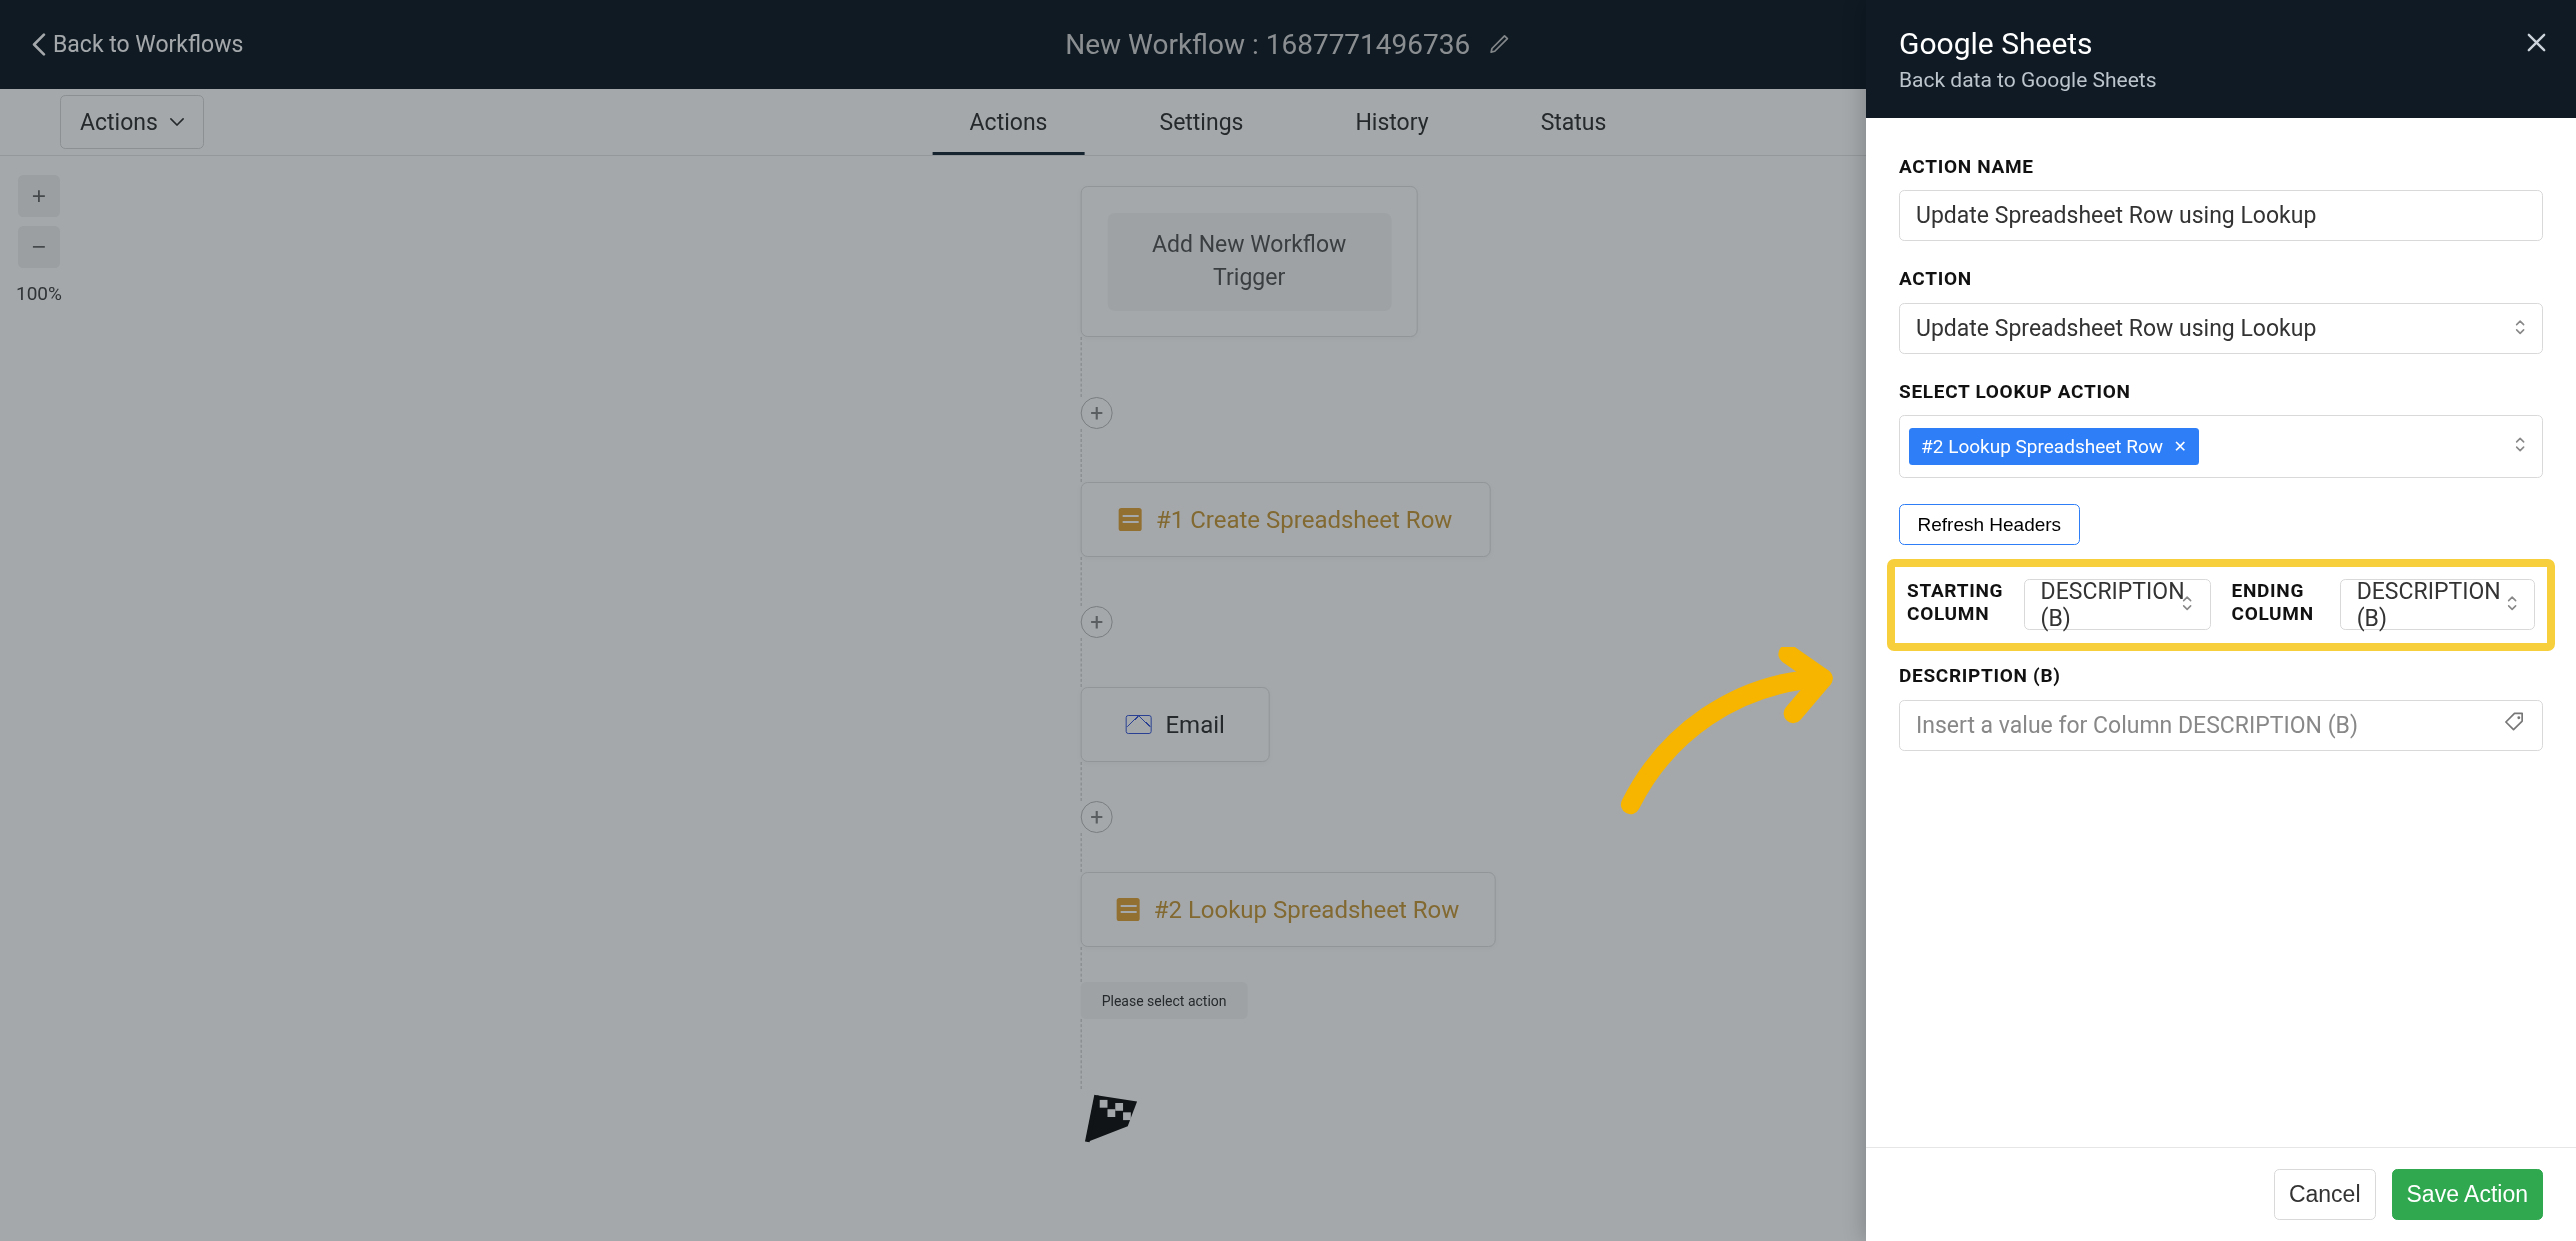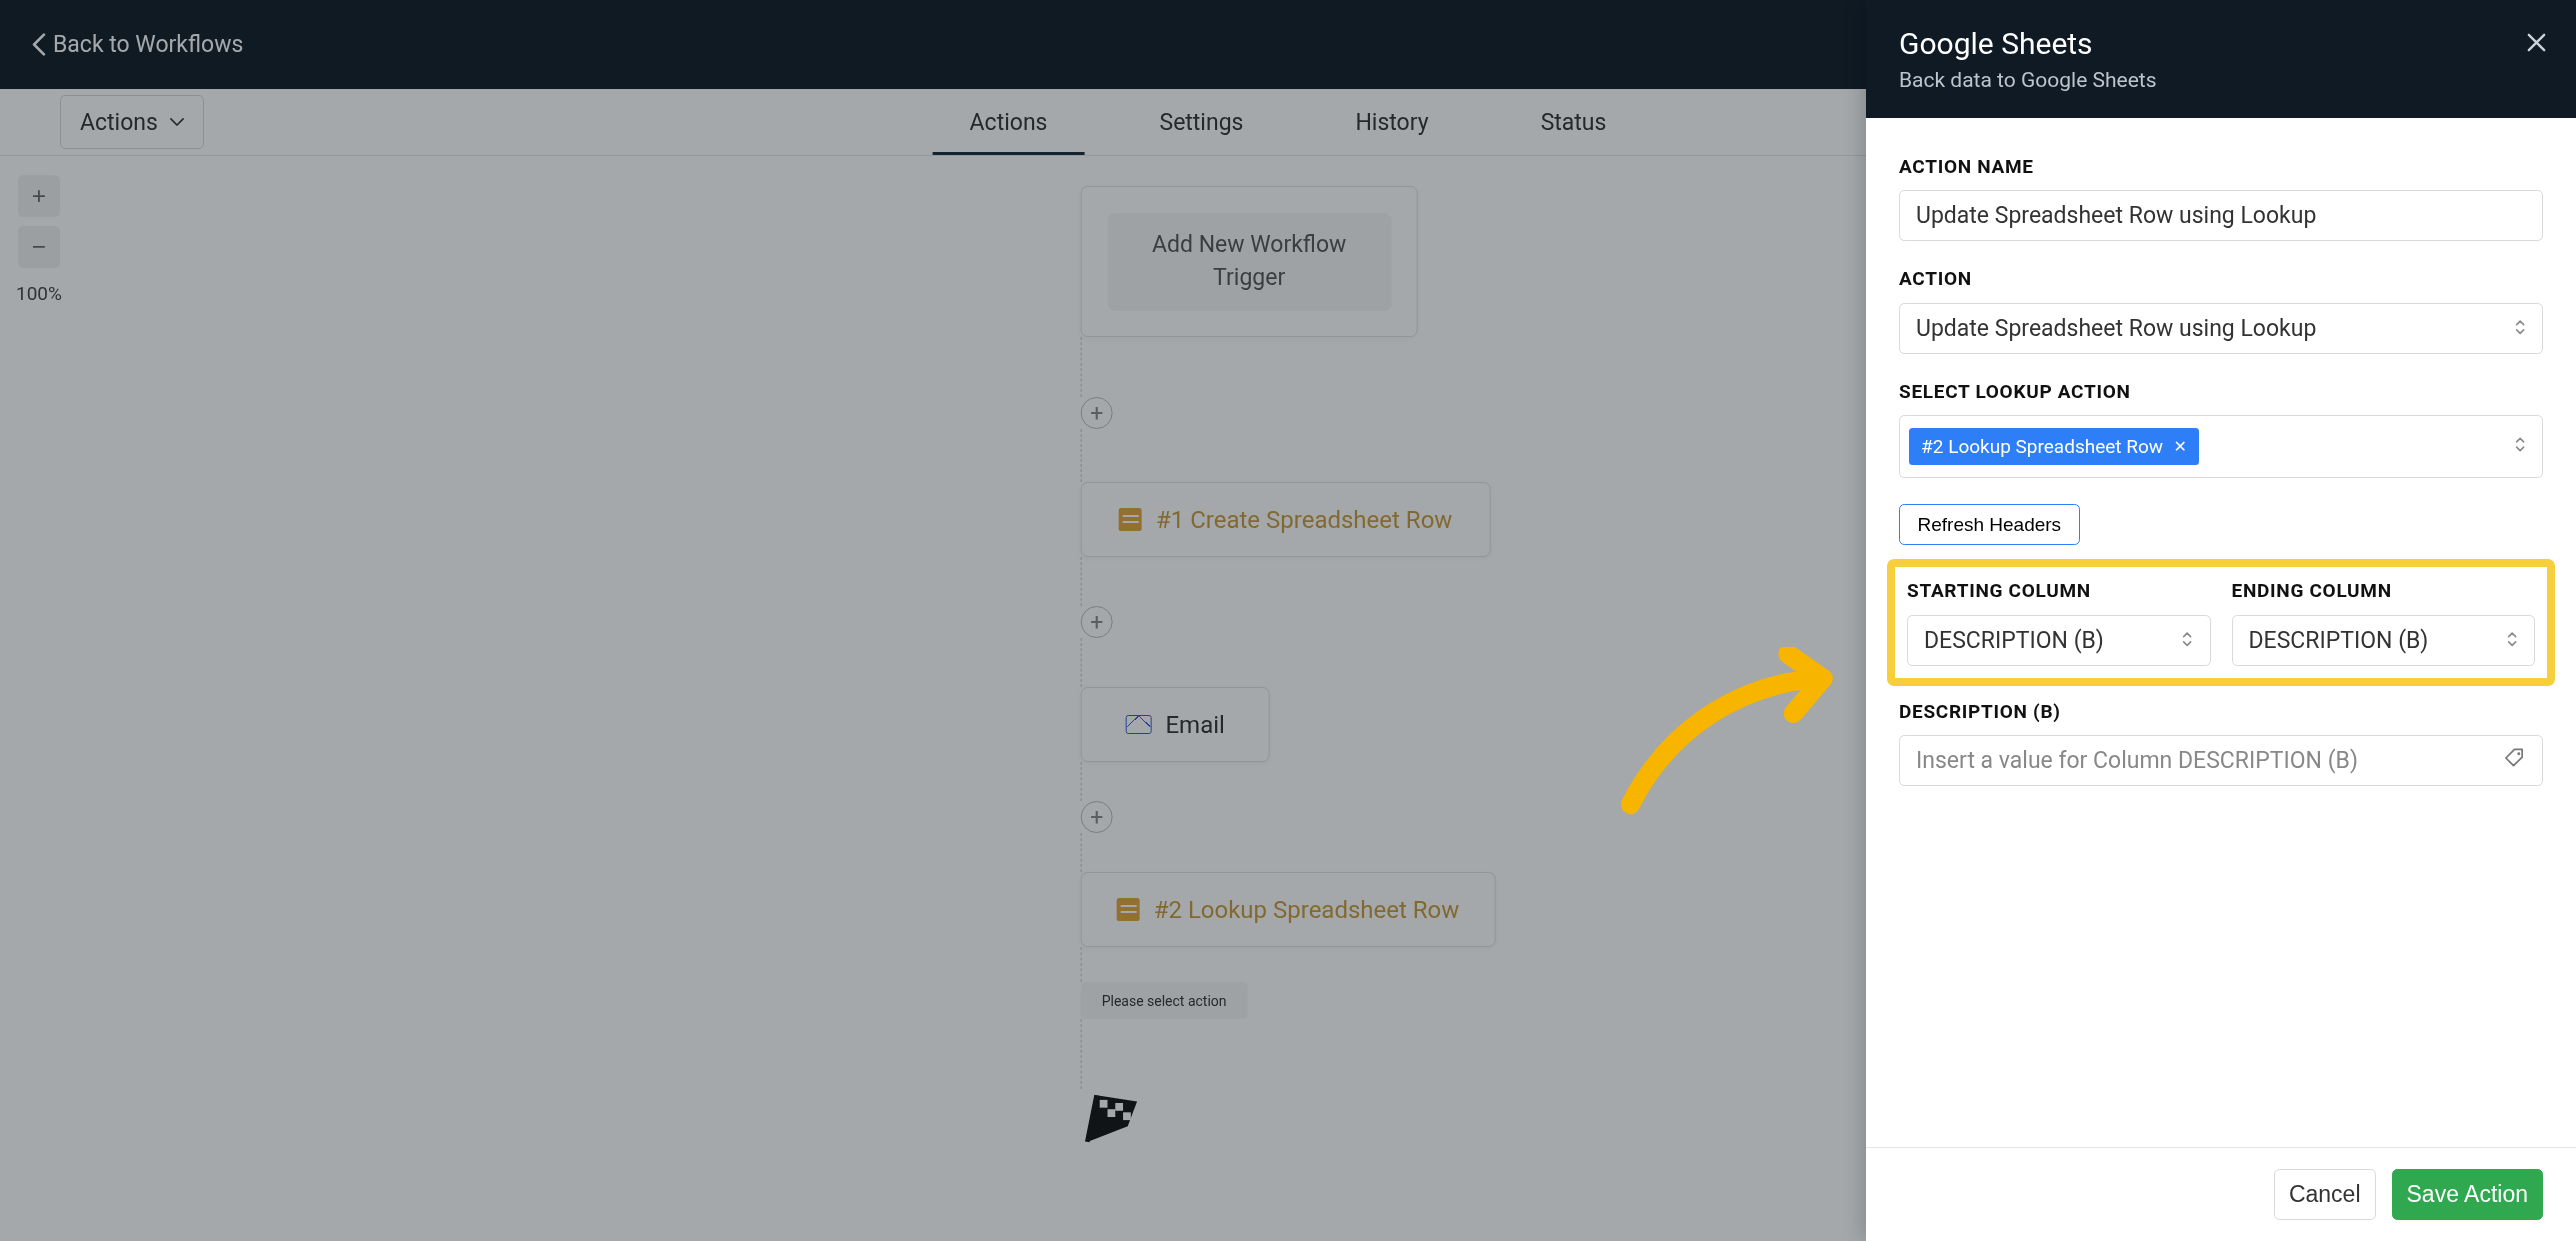"New Workflow : 1687771496736" div.header-title-wrap { html: none -> <div> <span>New Workflow : 1687771496736</span> <span> <svg> <path></path> </svg> </span> </div> }
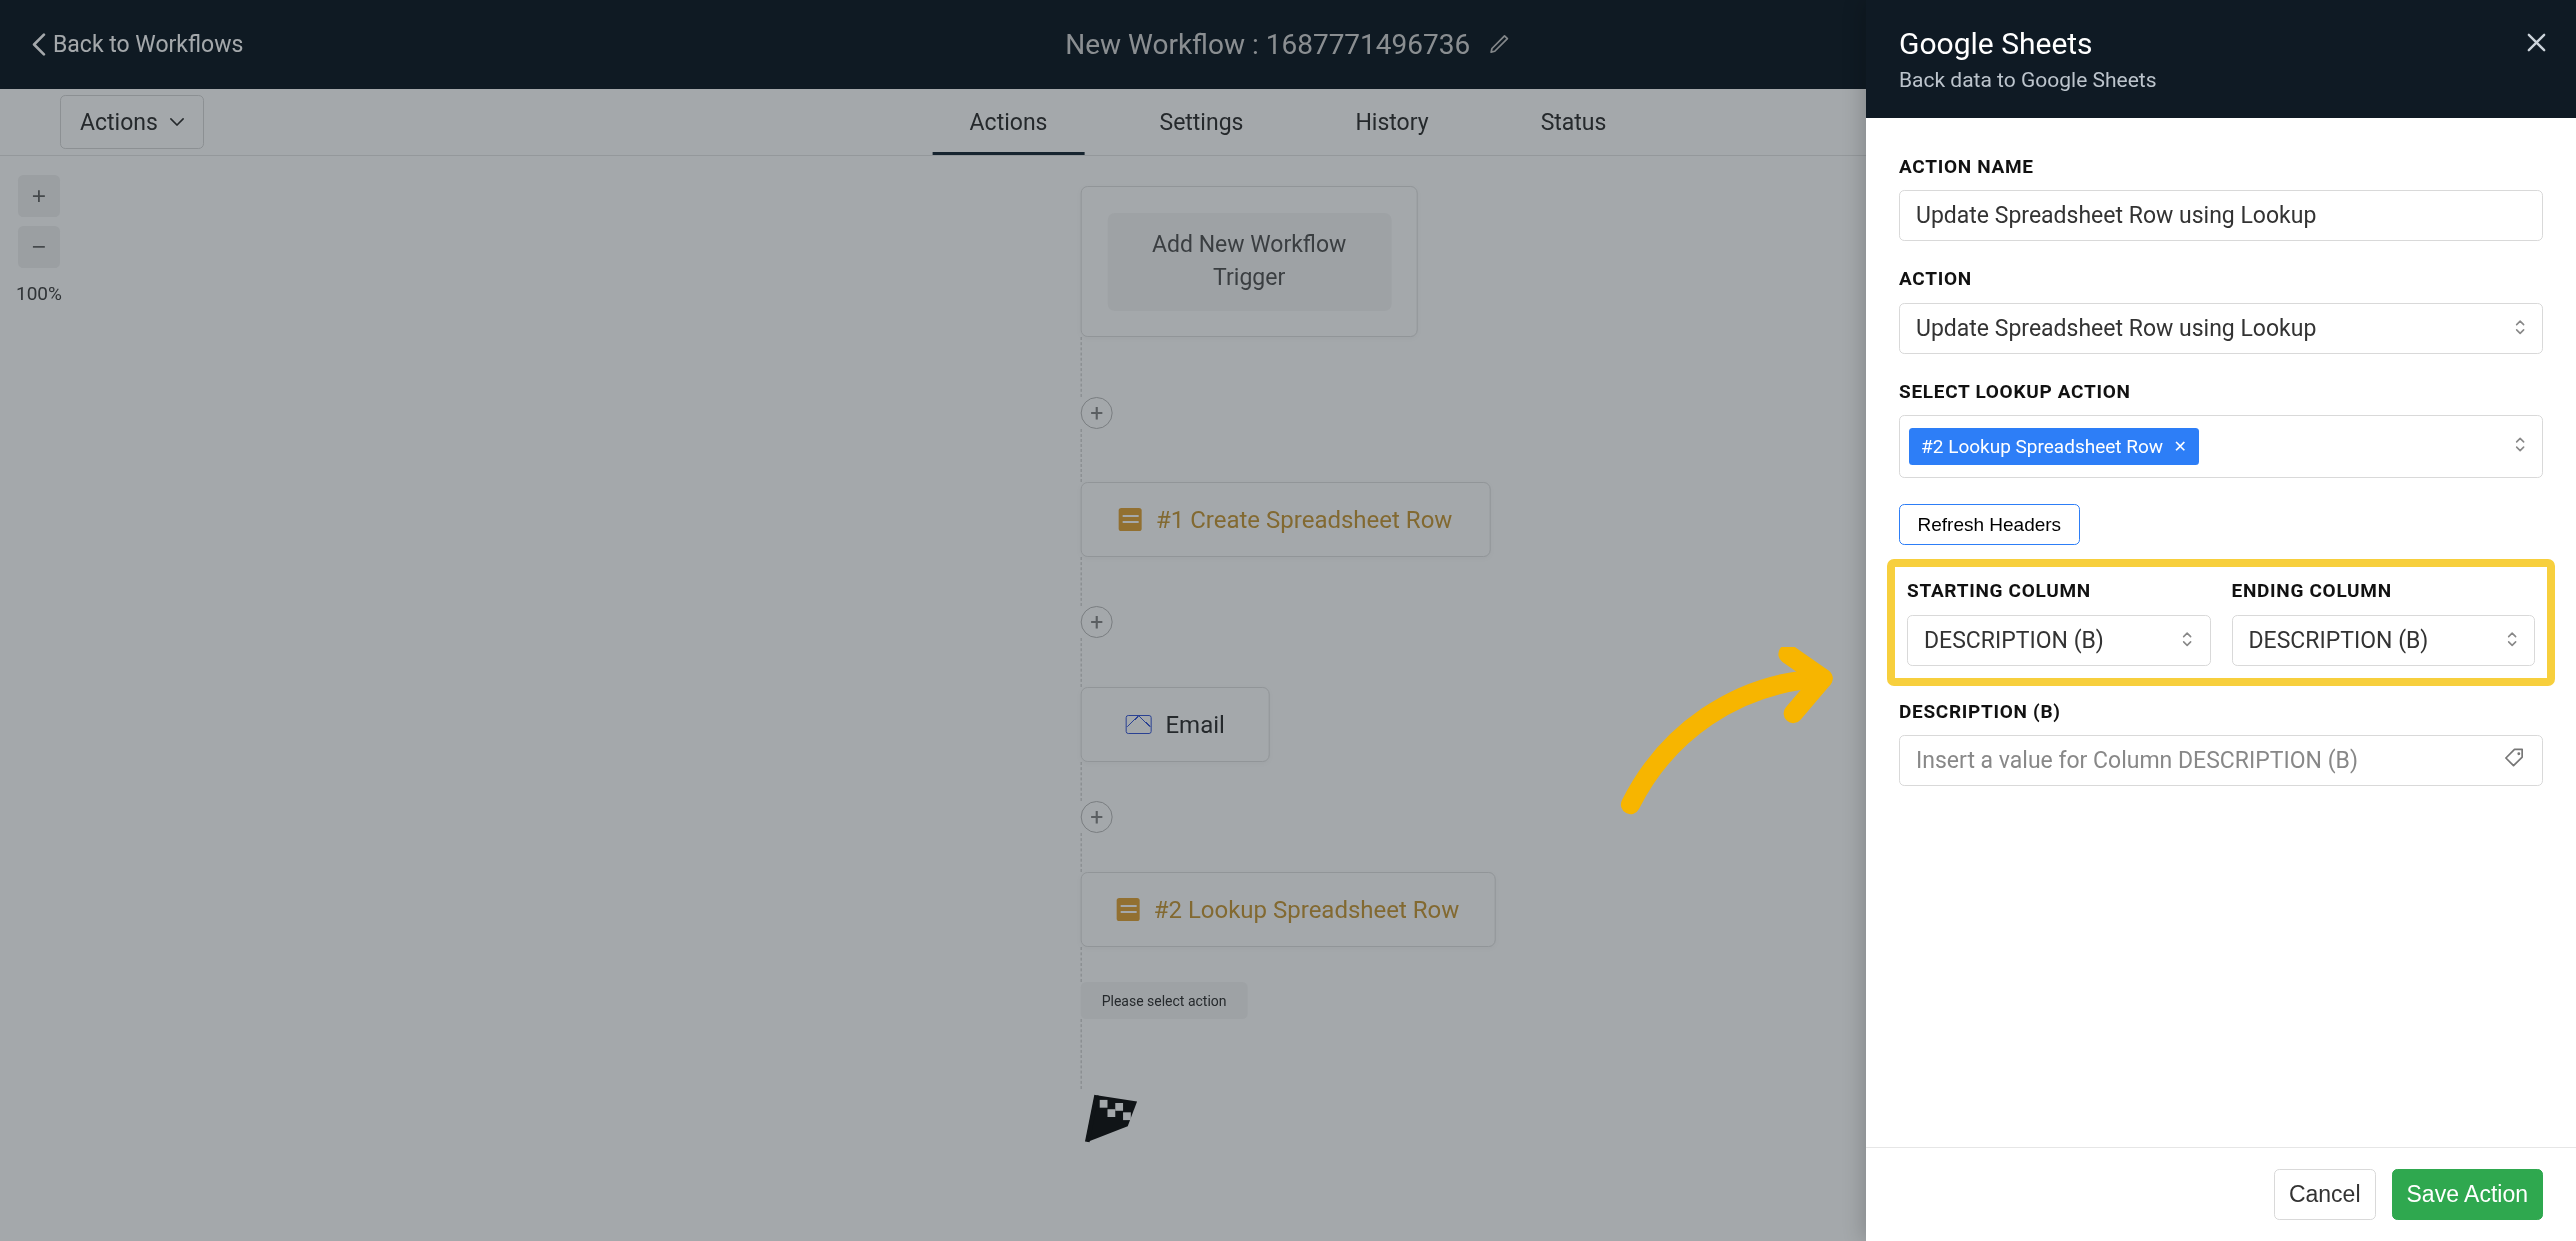"STARTING COLUMN" .columns-highlight .col { flex-direction: column -> row }
